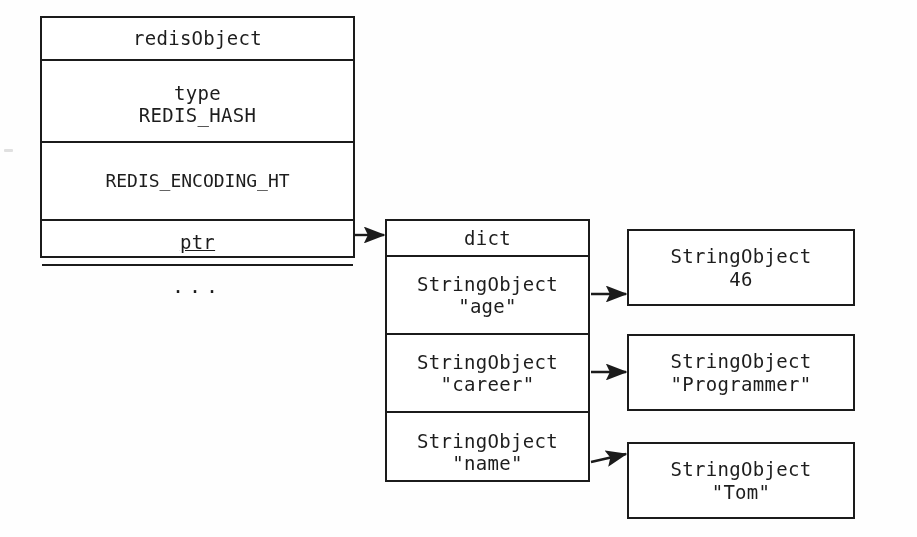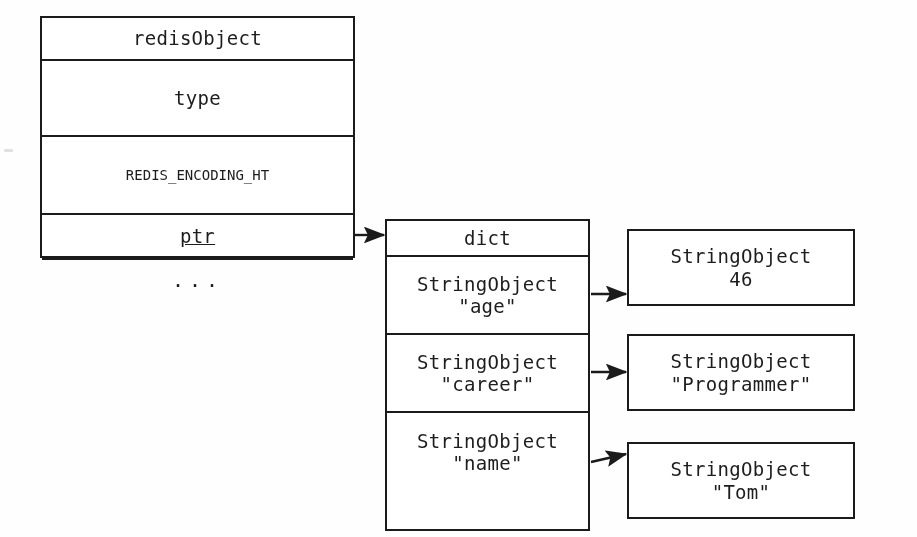"type" #redis-object-box .row.type { margin-top: none -> 6px }
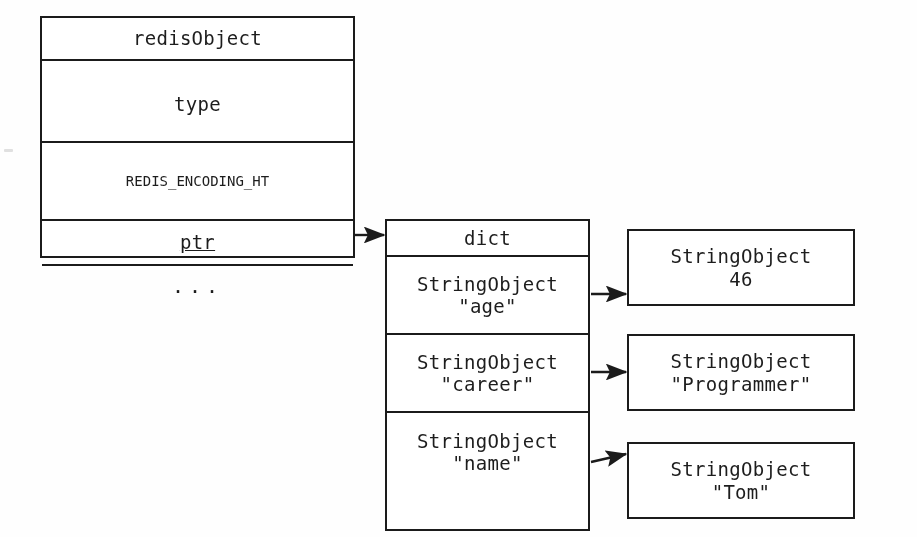"REDIS_HASH" span.l2 { html: none -> <span>REDIS_HASH</span> }
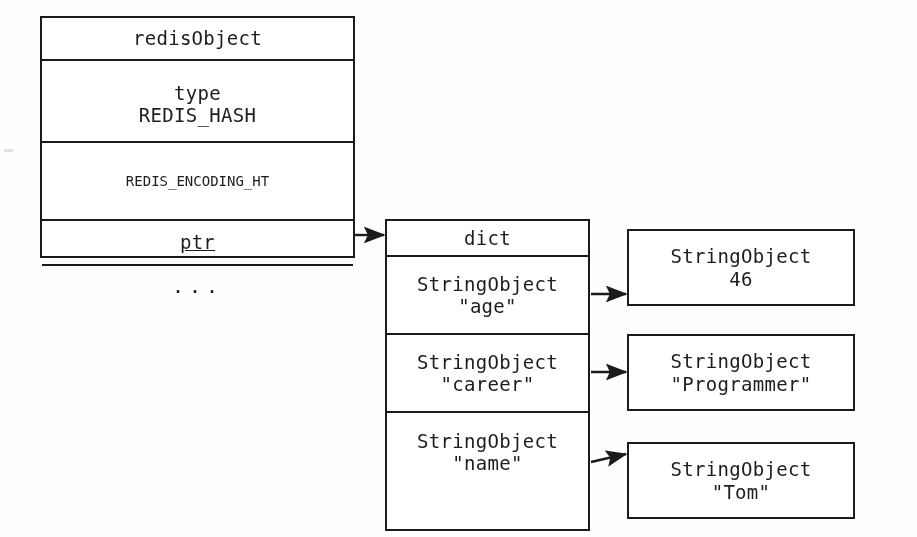"REDIS_ENCODING_HT" #redis-object-box .row.enc .l2 { font-size: 14px -> 18px }
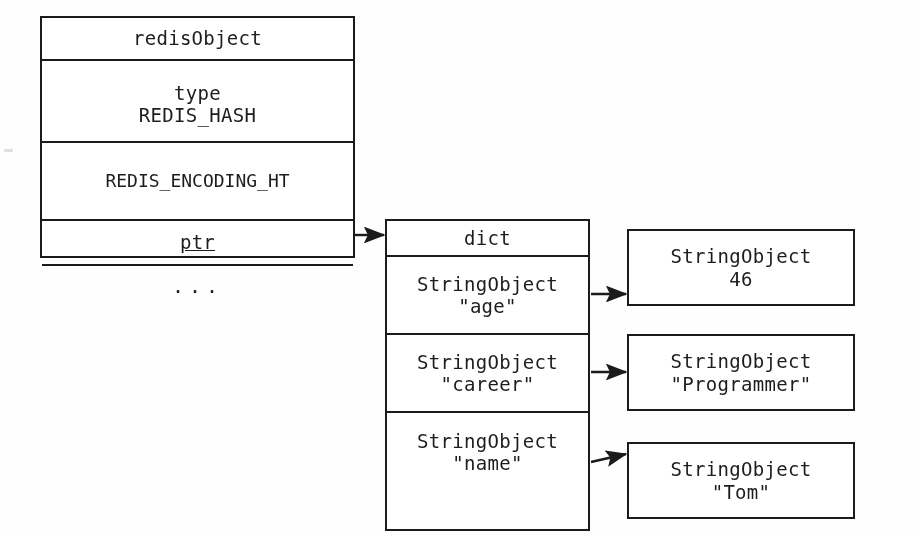"dict" #dict-box { height: 312px -> 263px }
